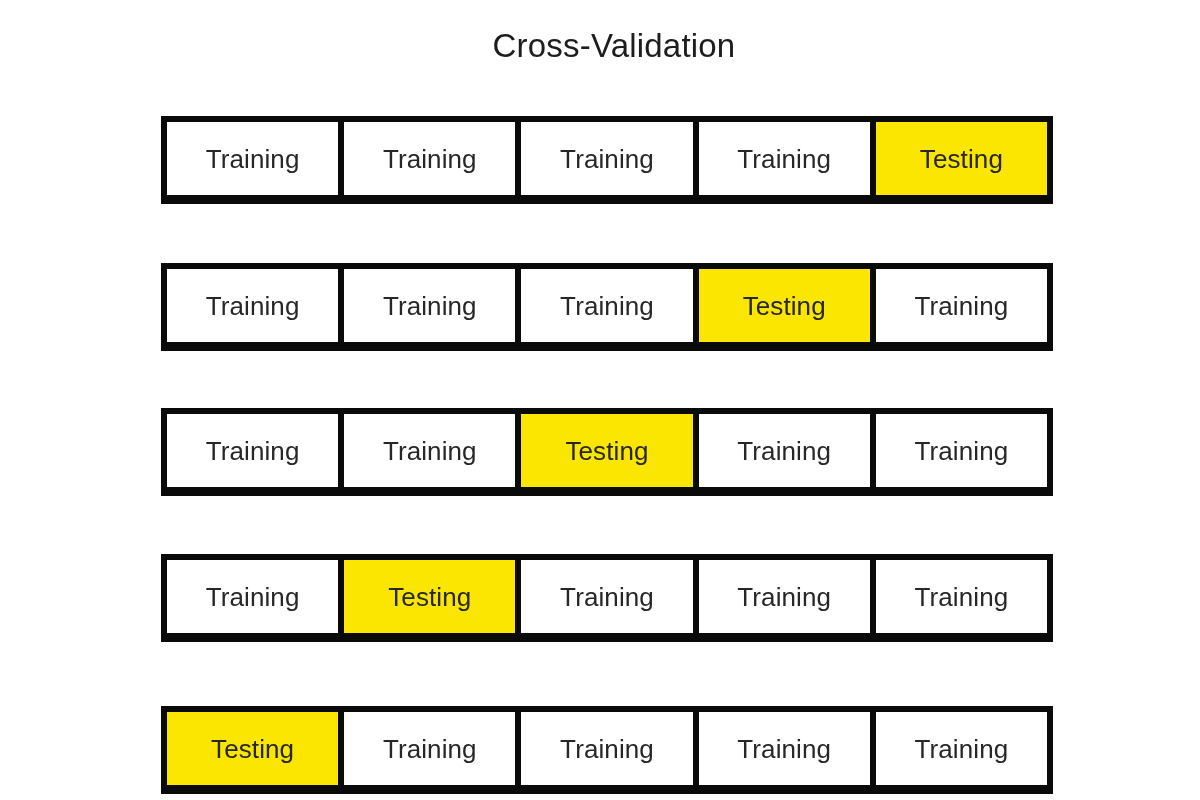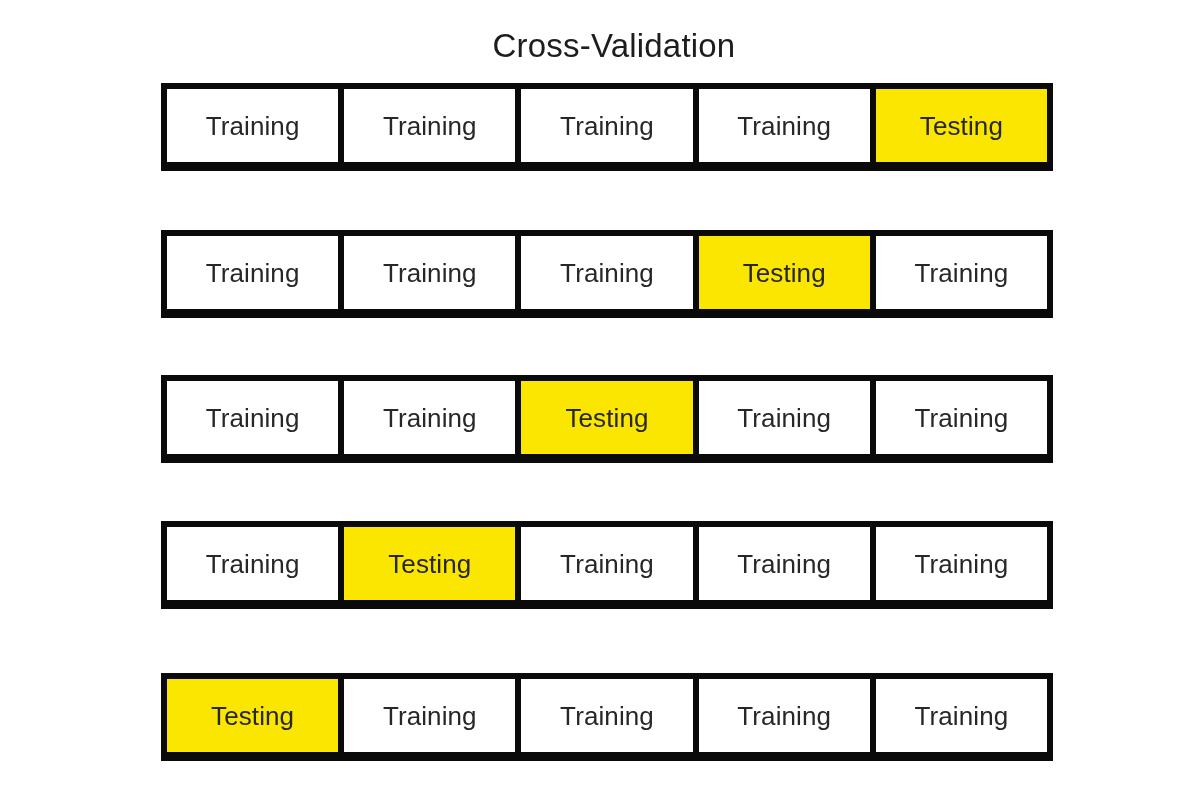"Training" .fold-row { margin-top: none -> 33px }
